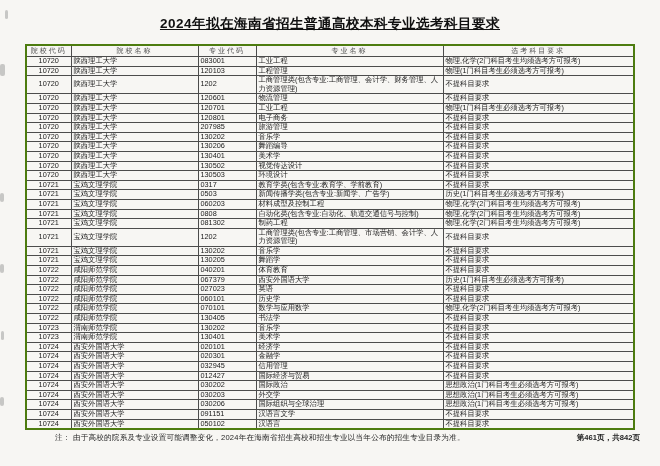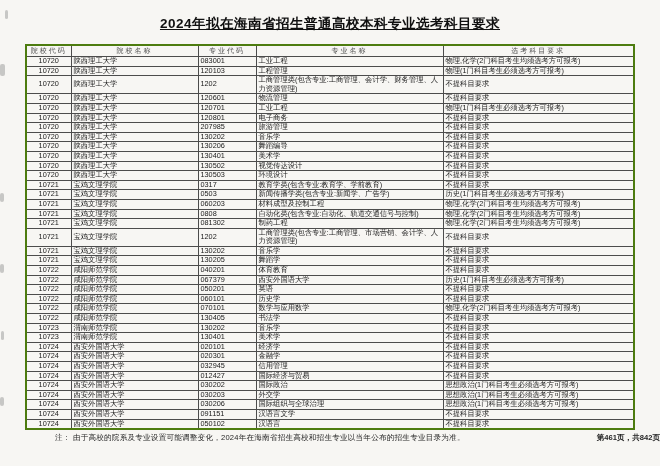"050201" td { text: 050201 -> 027023 }
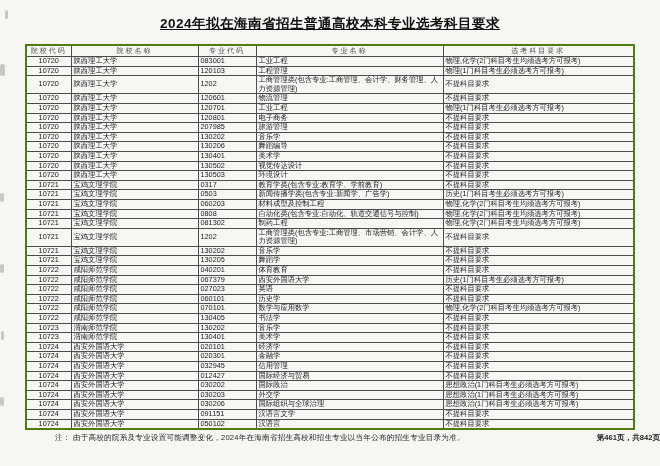"第461页，共842页" .page-indicator { margin-right: none -> 20px }
